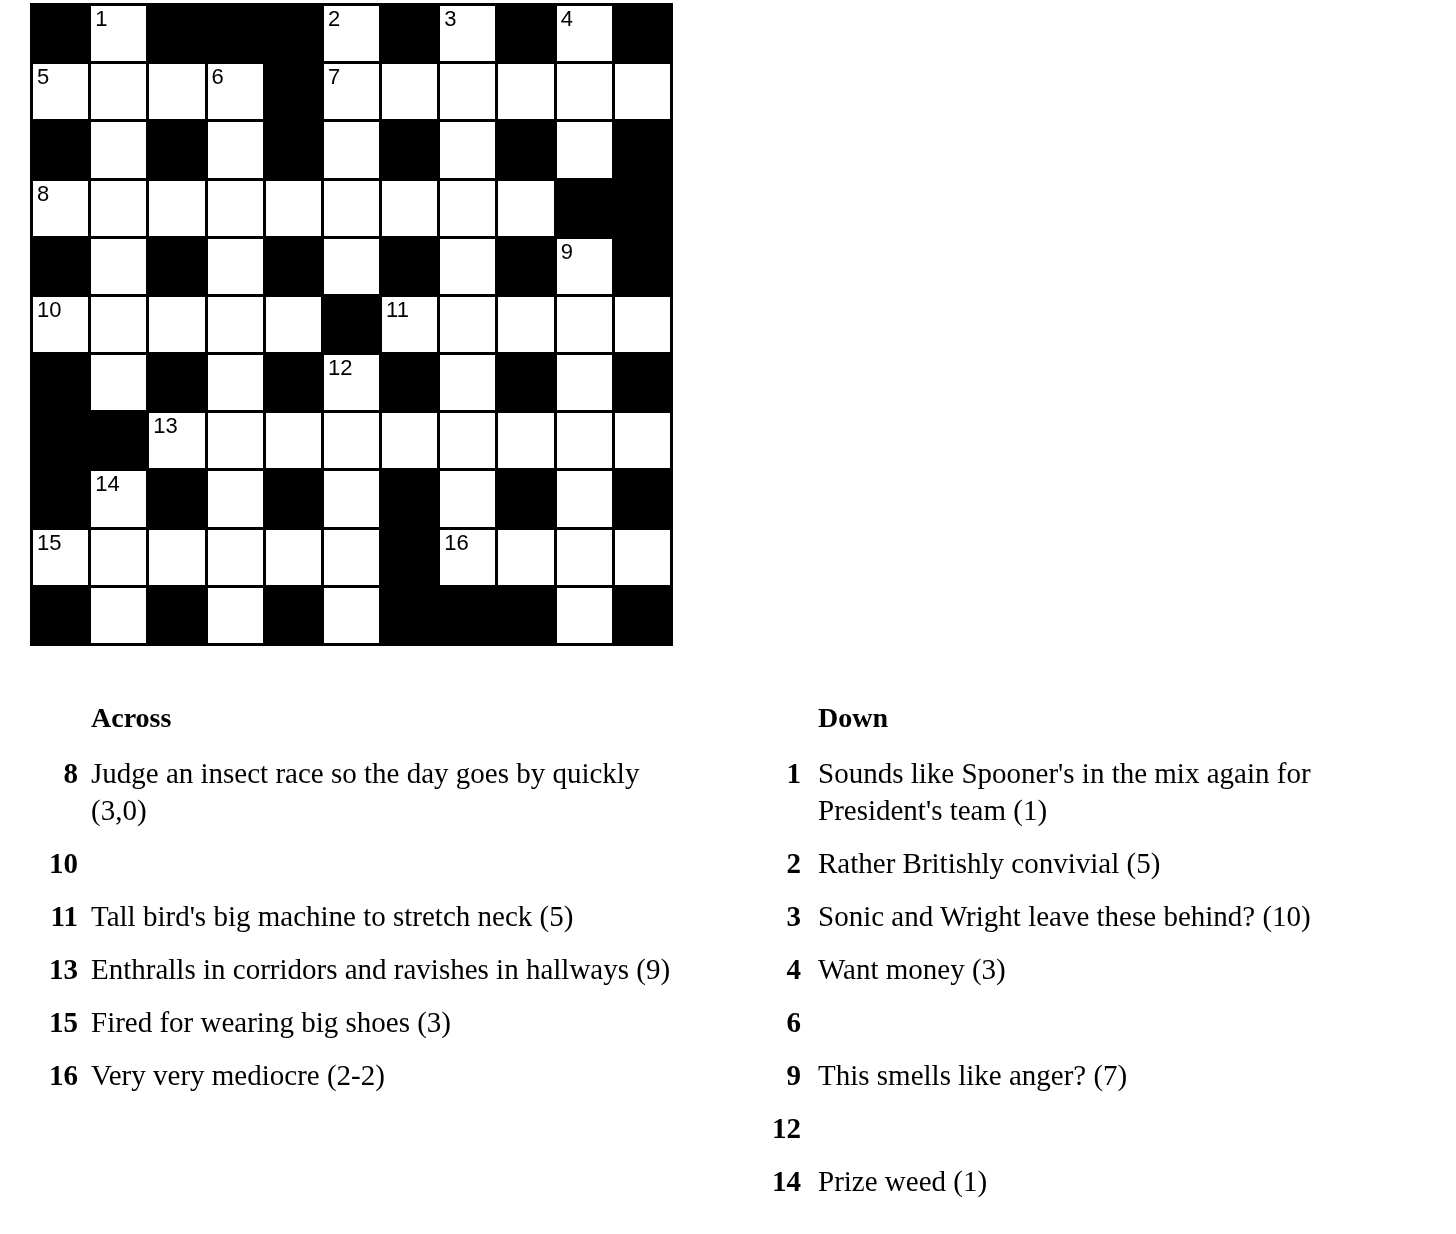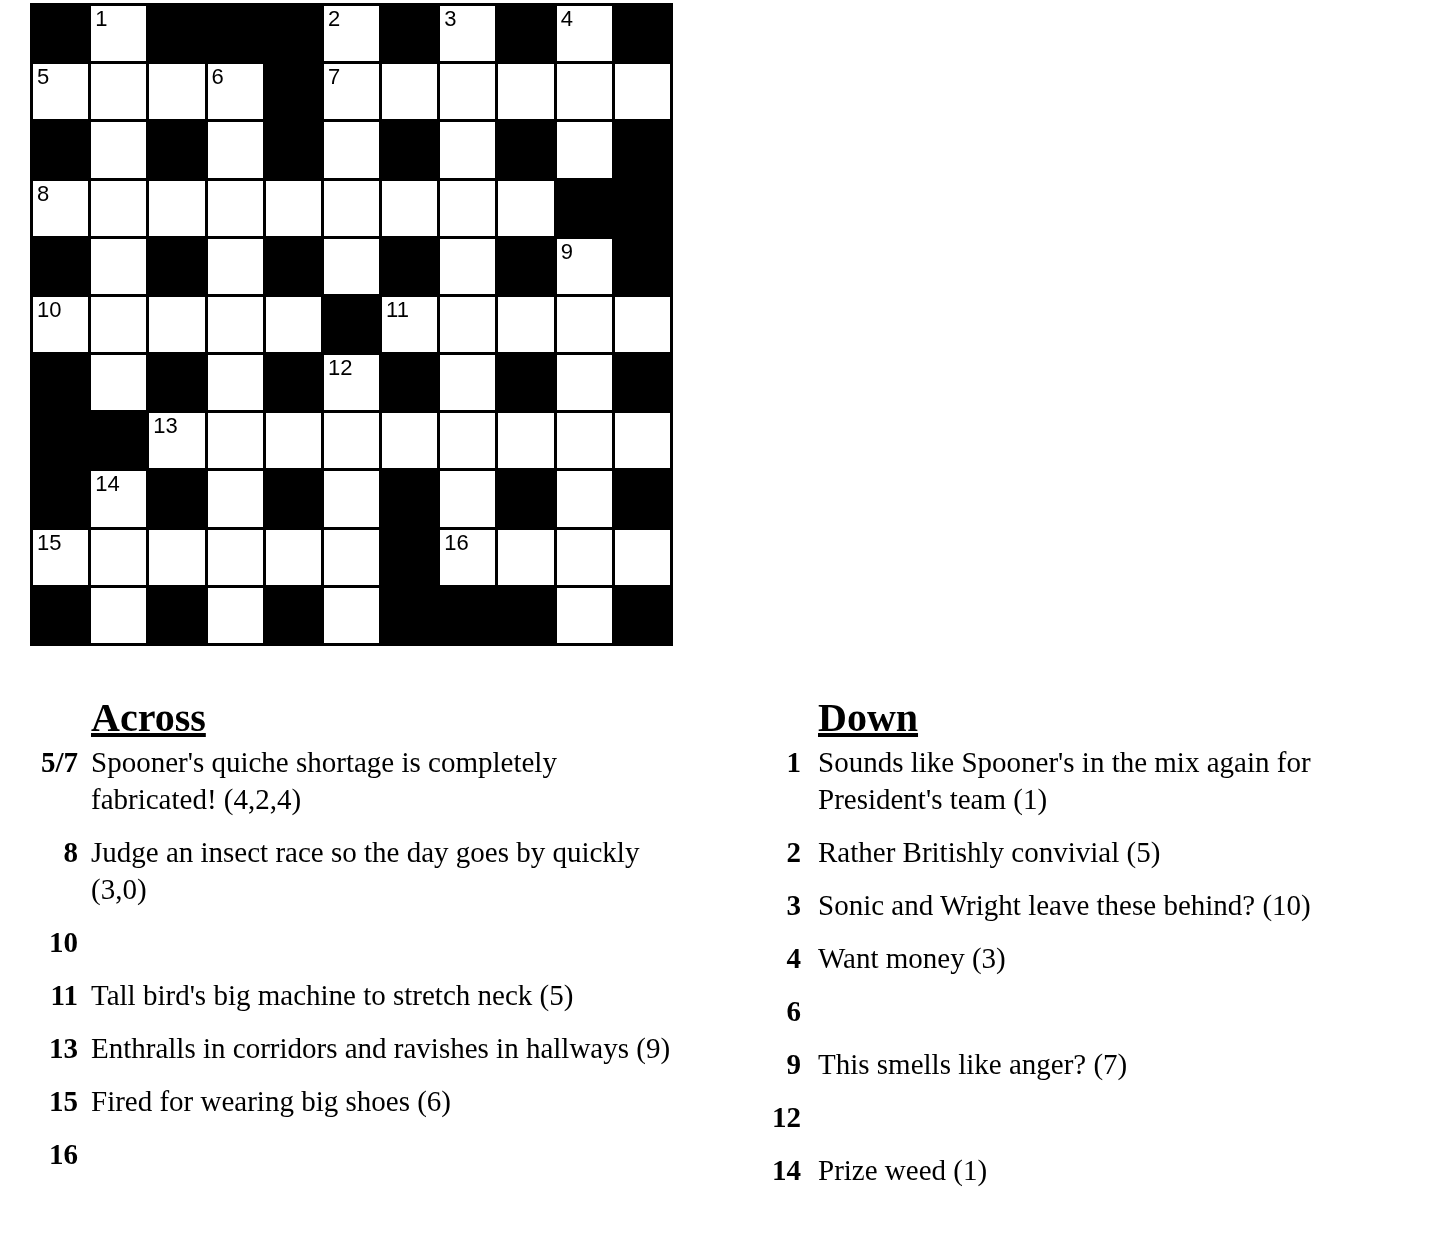"Across" .clues h2 { font-size: 40px -> 28px; margin: 0 0 8px 0 -> 0 0 19px 0; text-decoration: underline -> none }
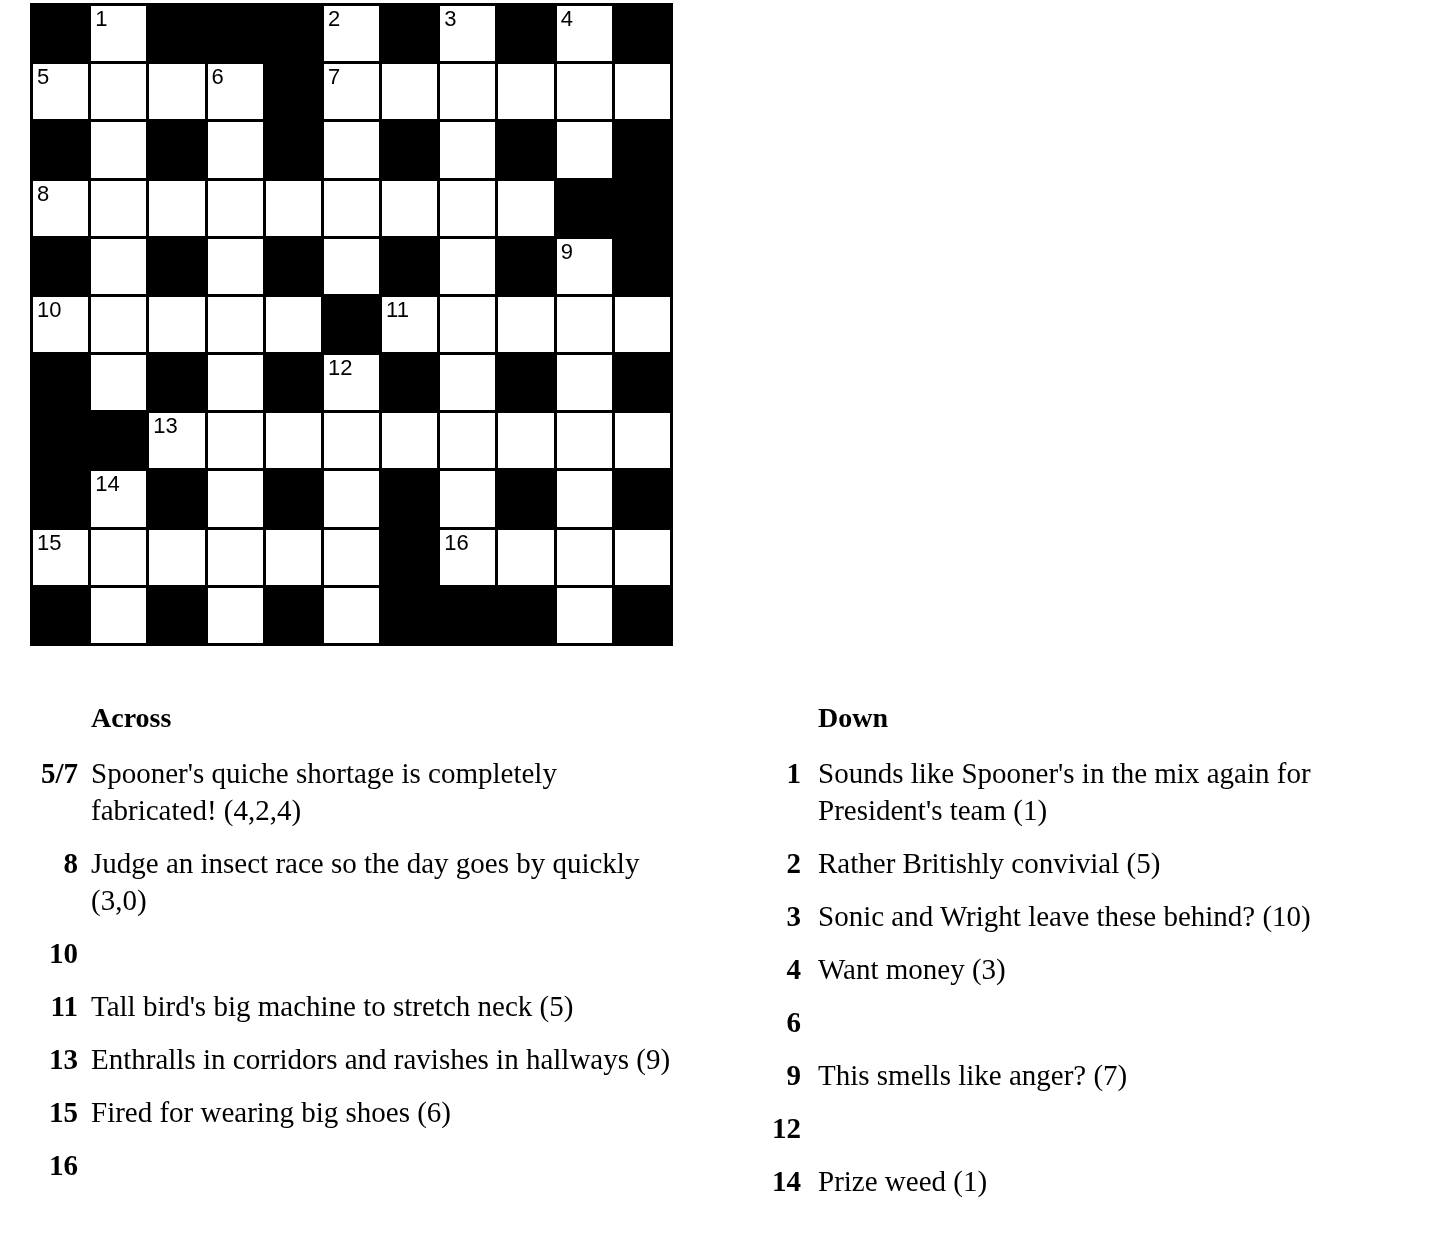"5/7" div.clue { html: <div> <span>5/7</span> <span>Spooner's quiche shortage is completely fabricated! (4,2,4)</span> </div> -> none }
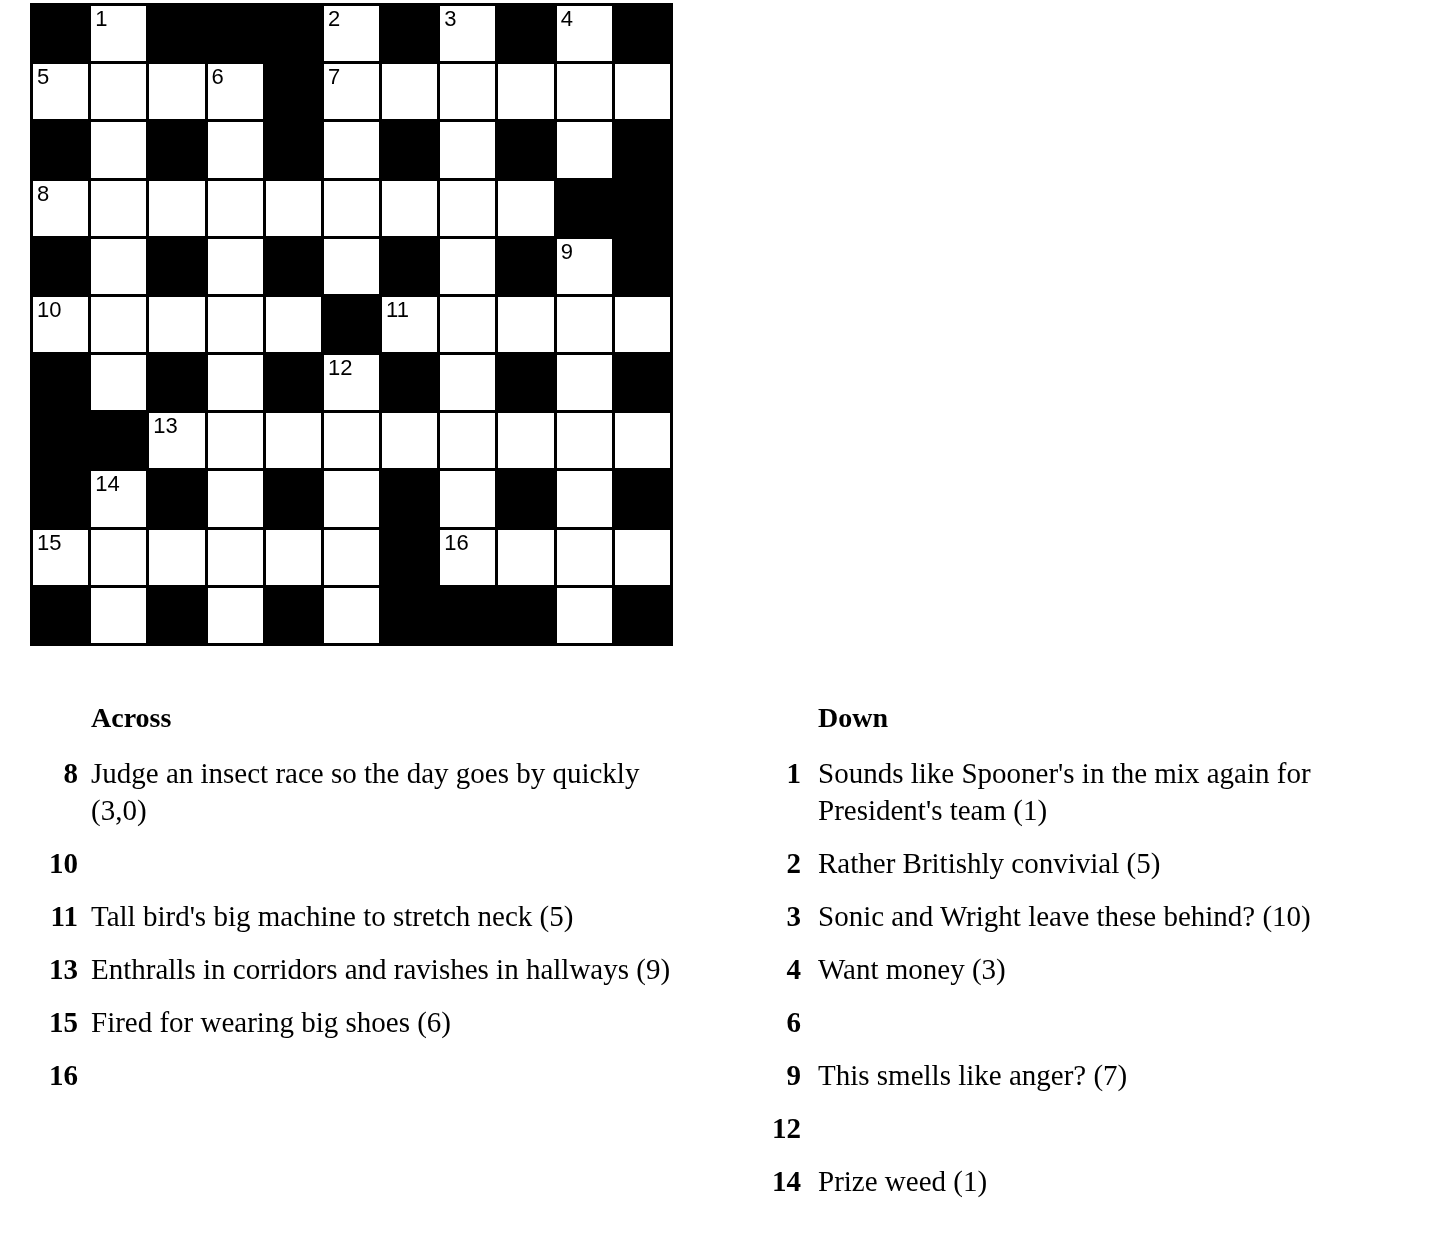"Fired for wearing big shoes" span.ctext { text: 6 -> 3 }
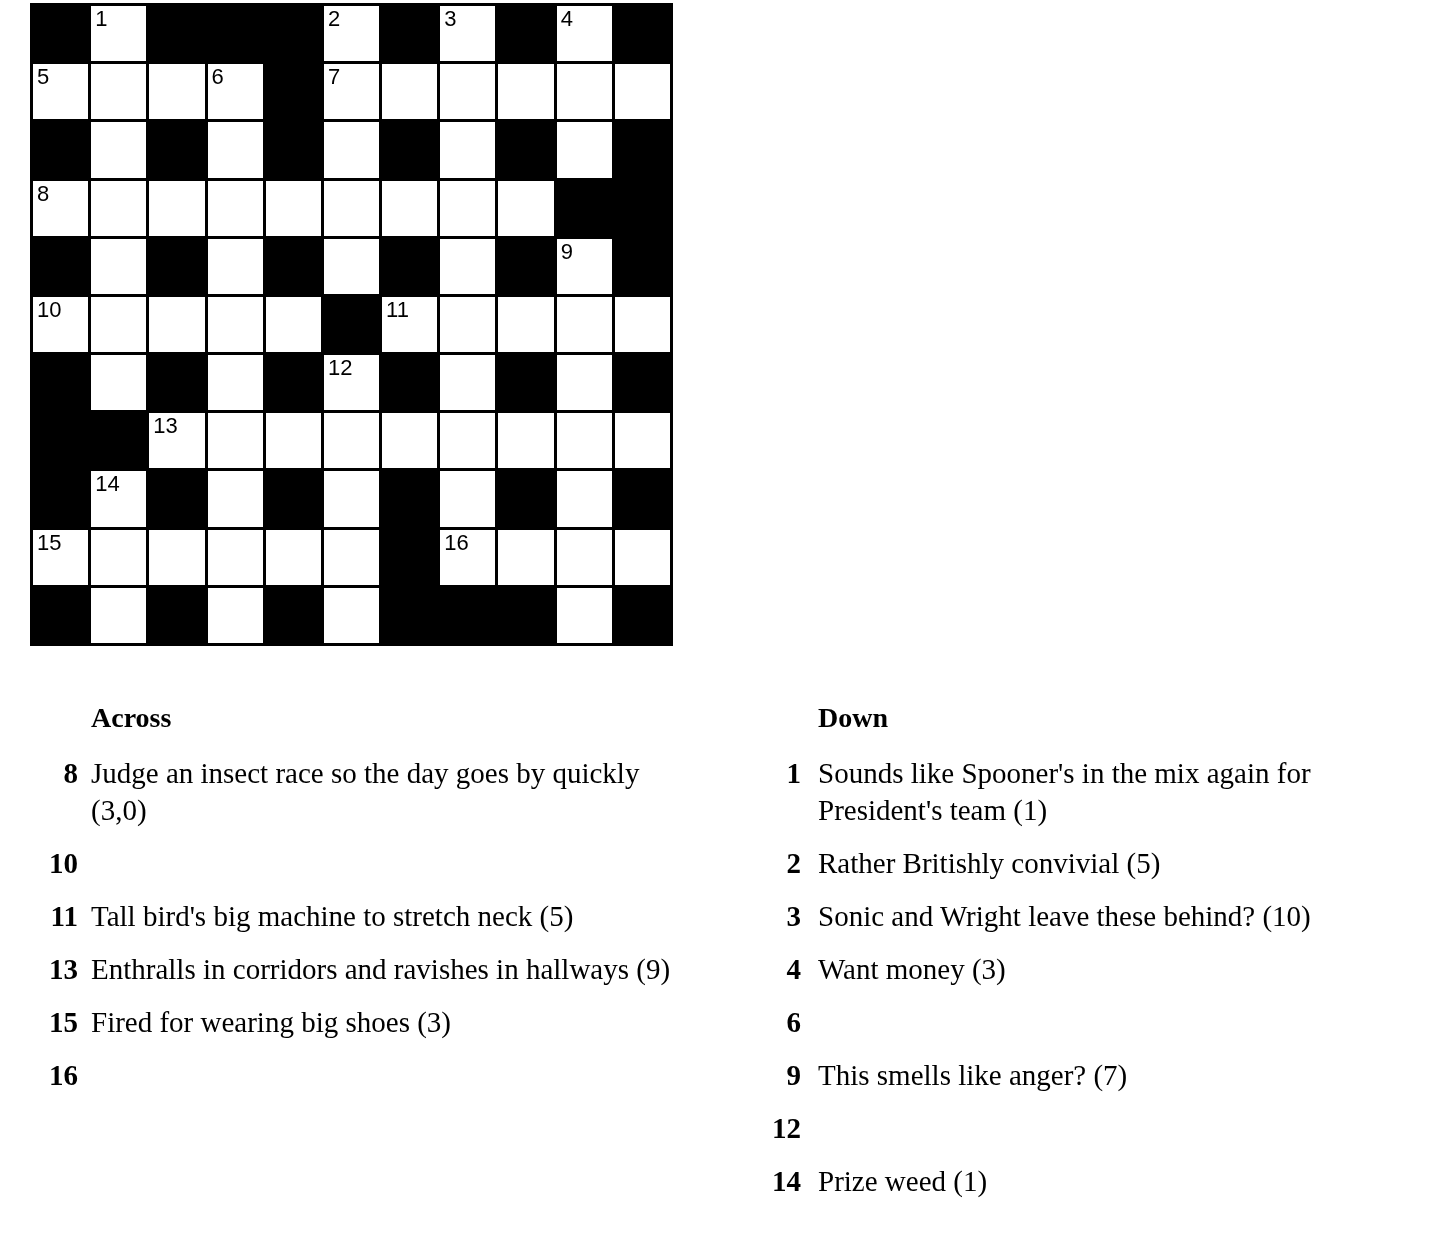"Very very mediocre (2-2)" span.ctext { html: none -> <span>Very very mediocre (2-2)</span> }
